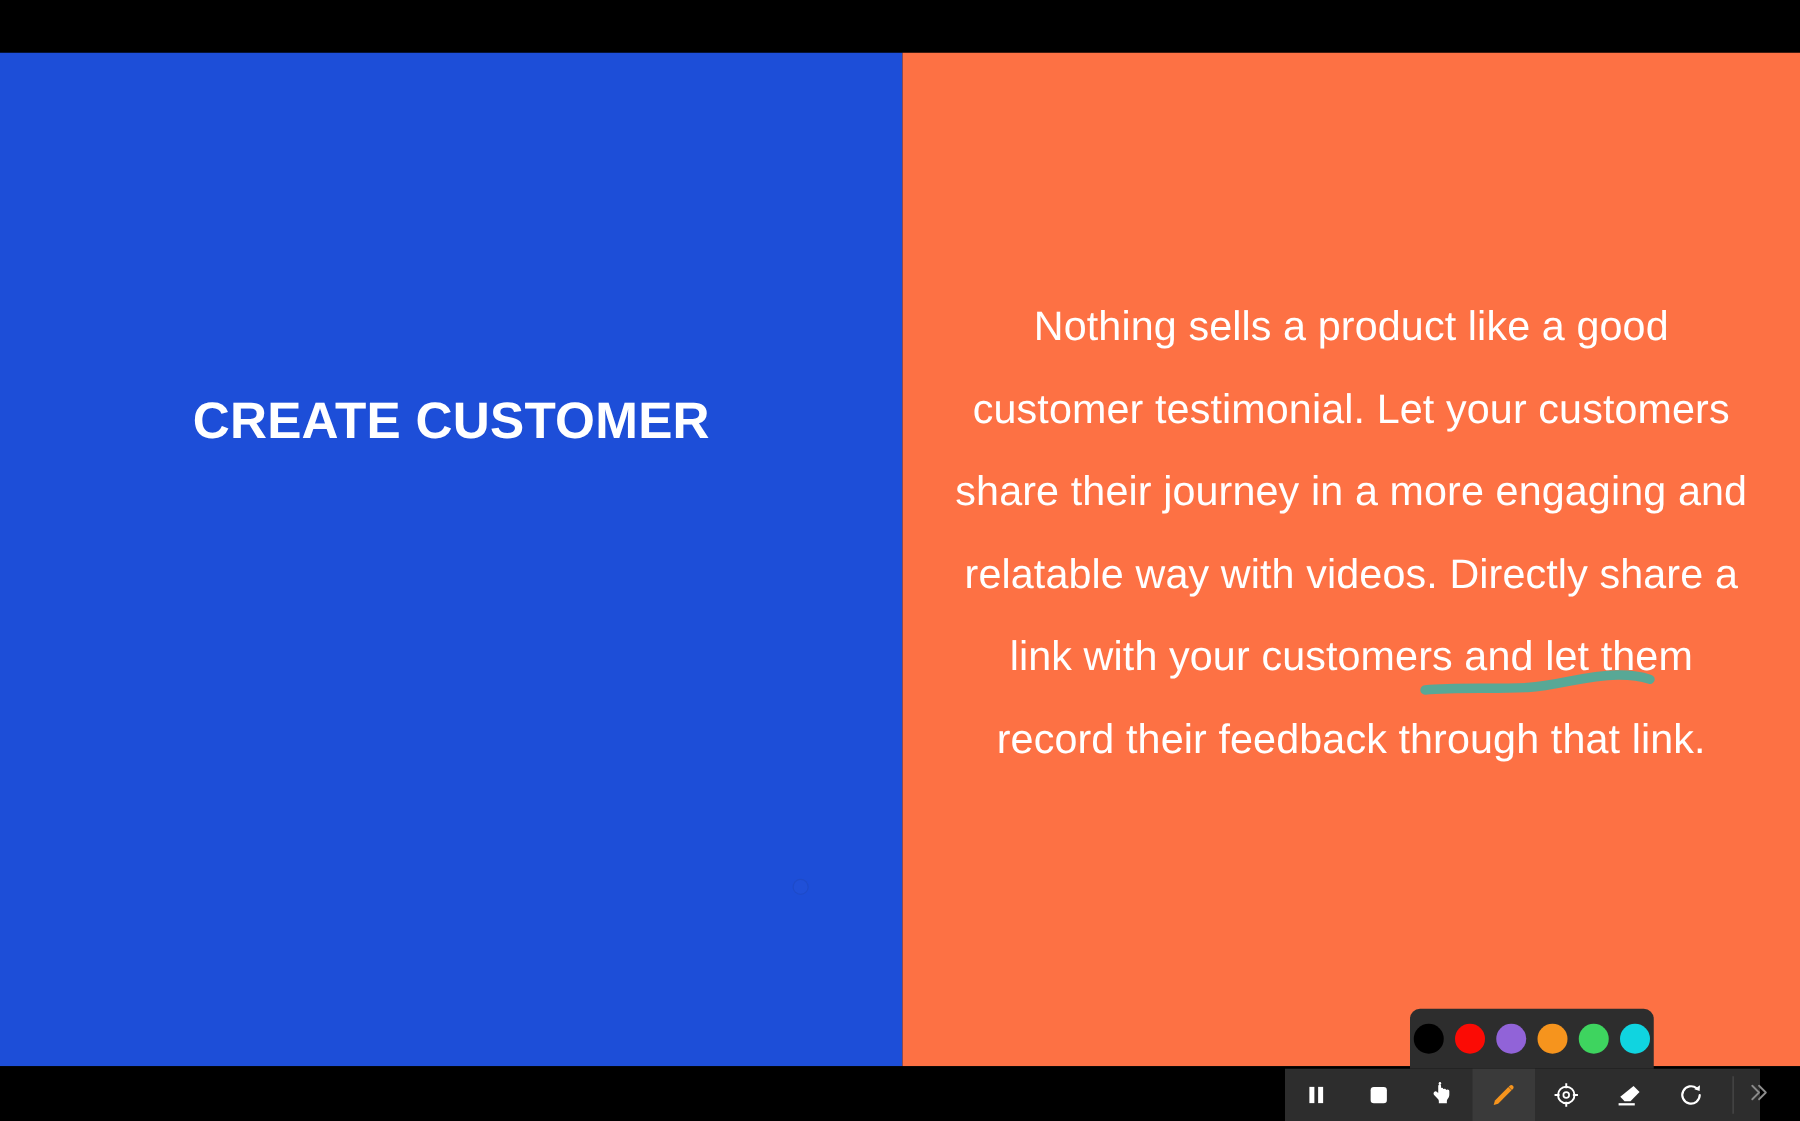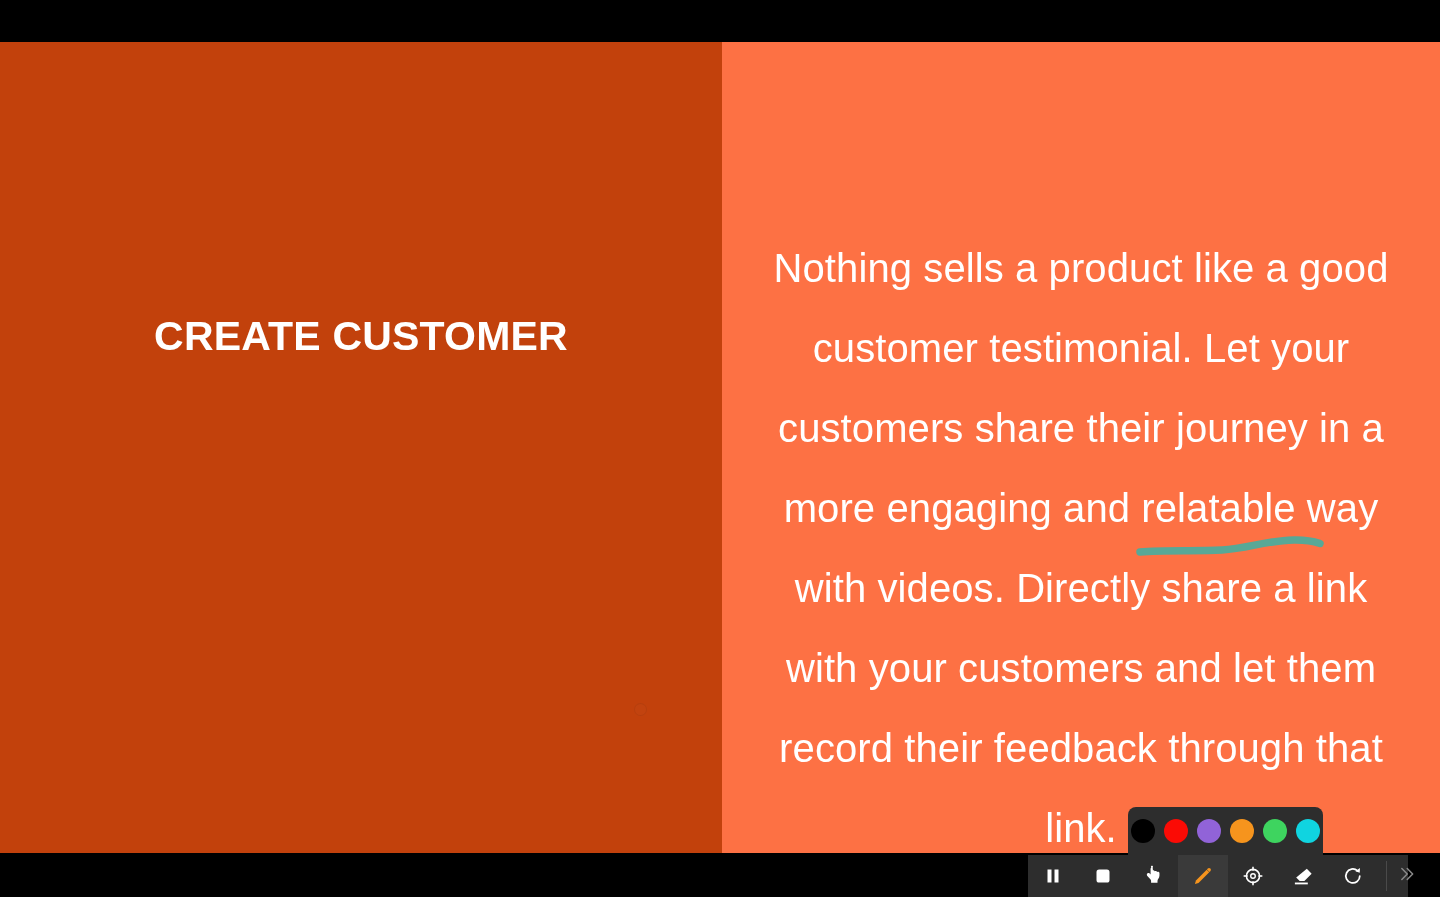"Nothing sells a product like" .slide-body { font-size: 40px -> 33px }
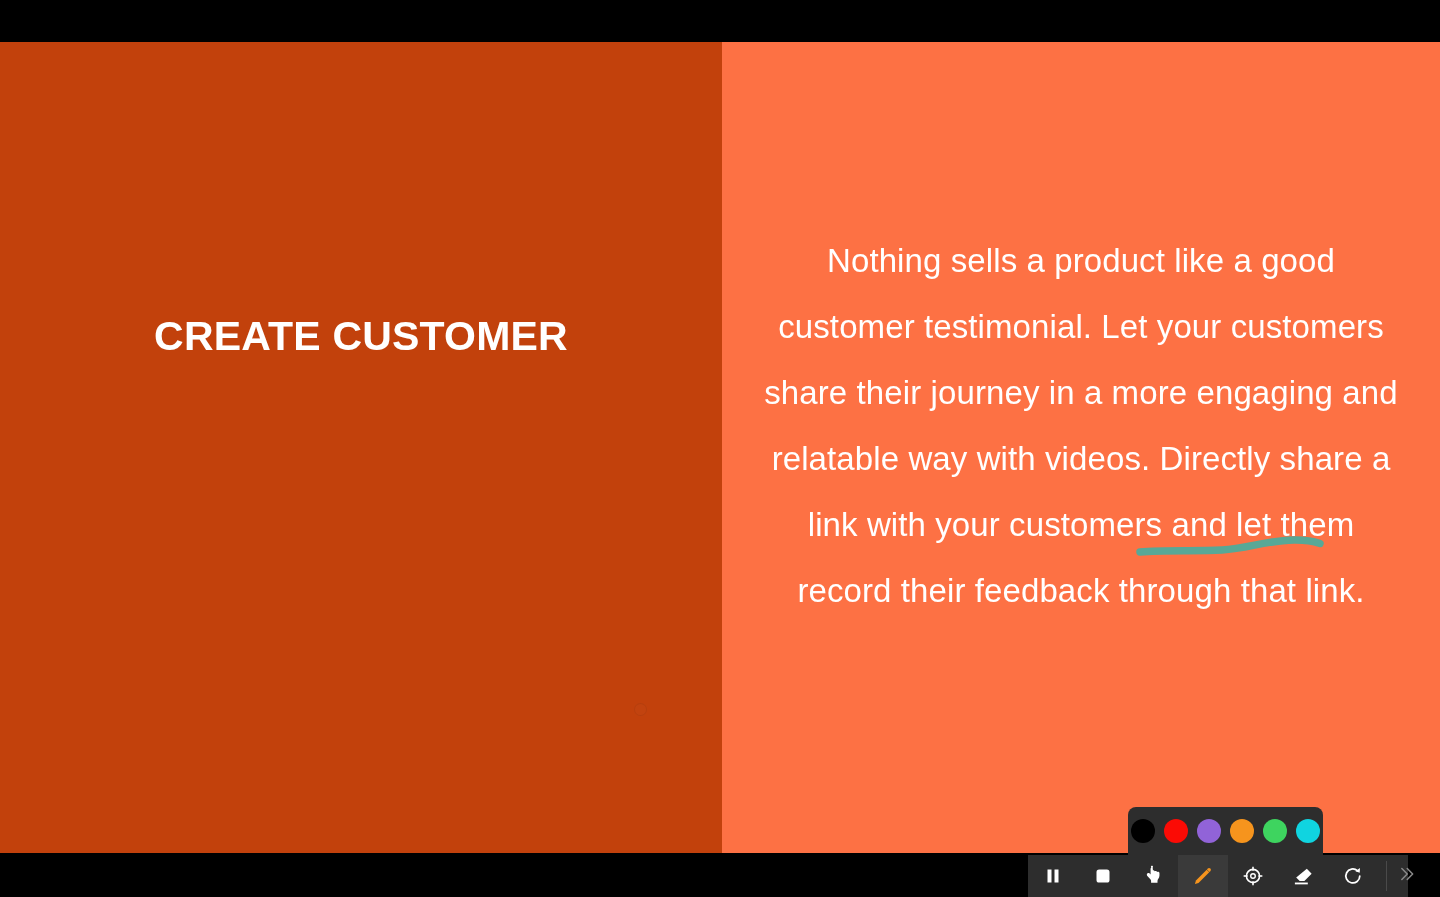"CREATE CUSTOMER" .slide-left { background: #c2410c -> #1d4ed8 }
